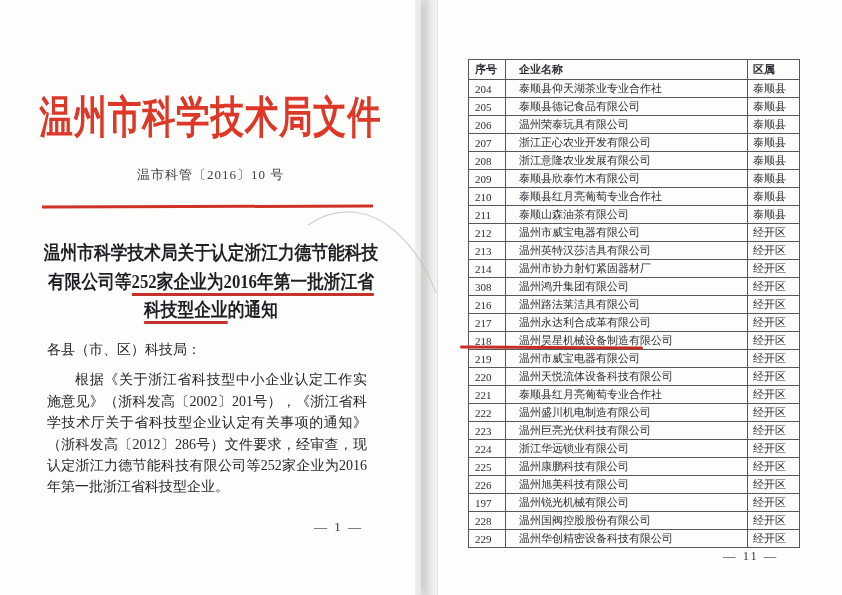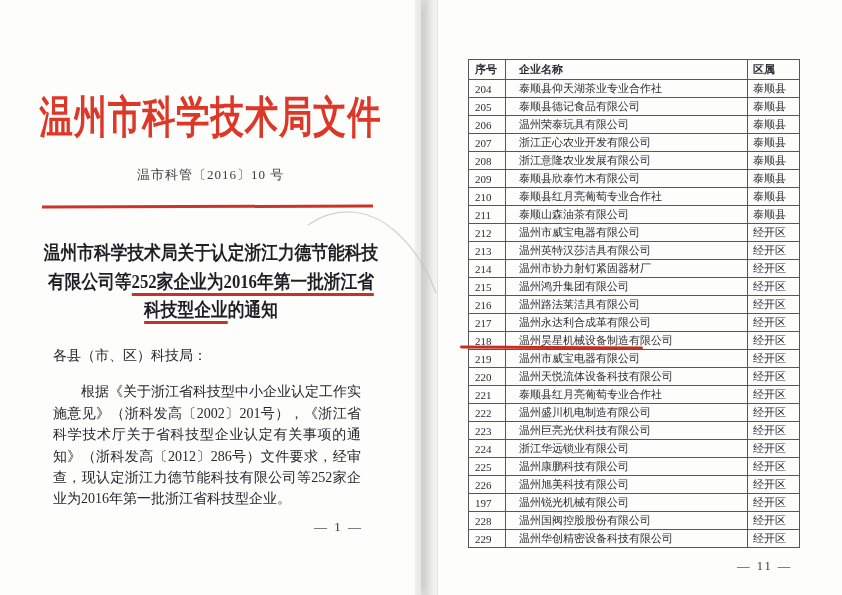"215" td { text: 215 -> 308 }
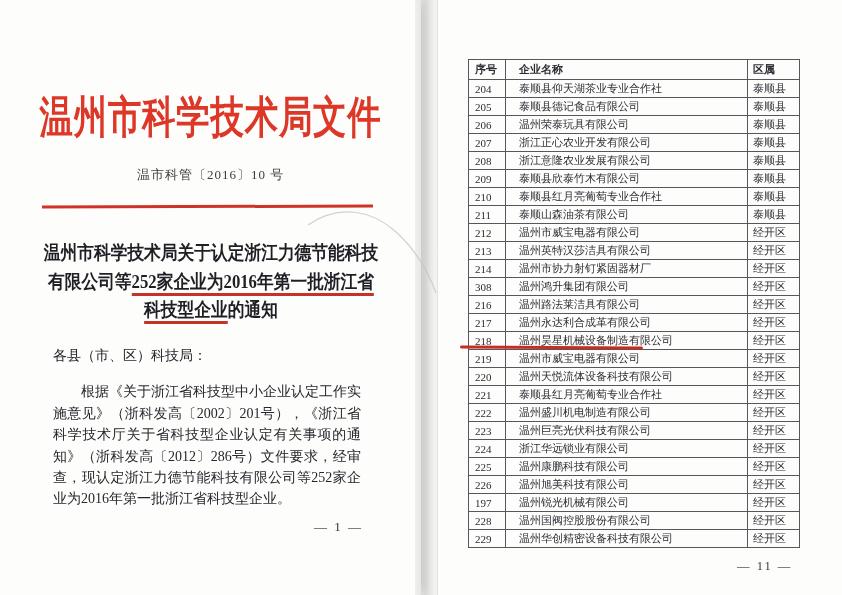"各县（市、区）科技局：" .body-text p { margin: 15px -> 9px }
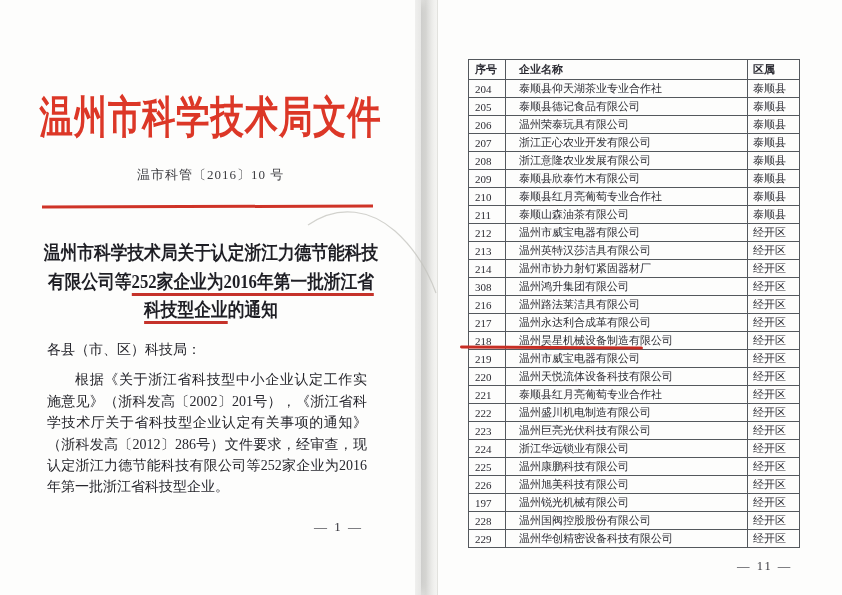"— 11 —" .pagenum-right { left: 299px -> 285px; margin-top: 10px -> none }
